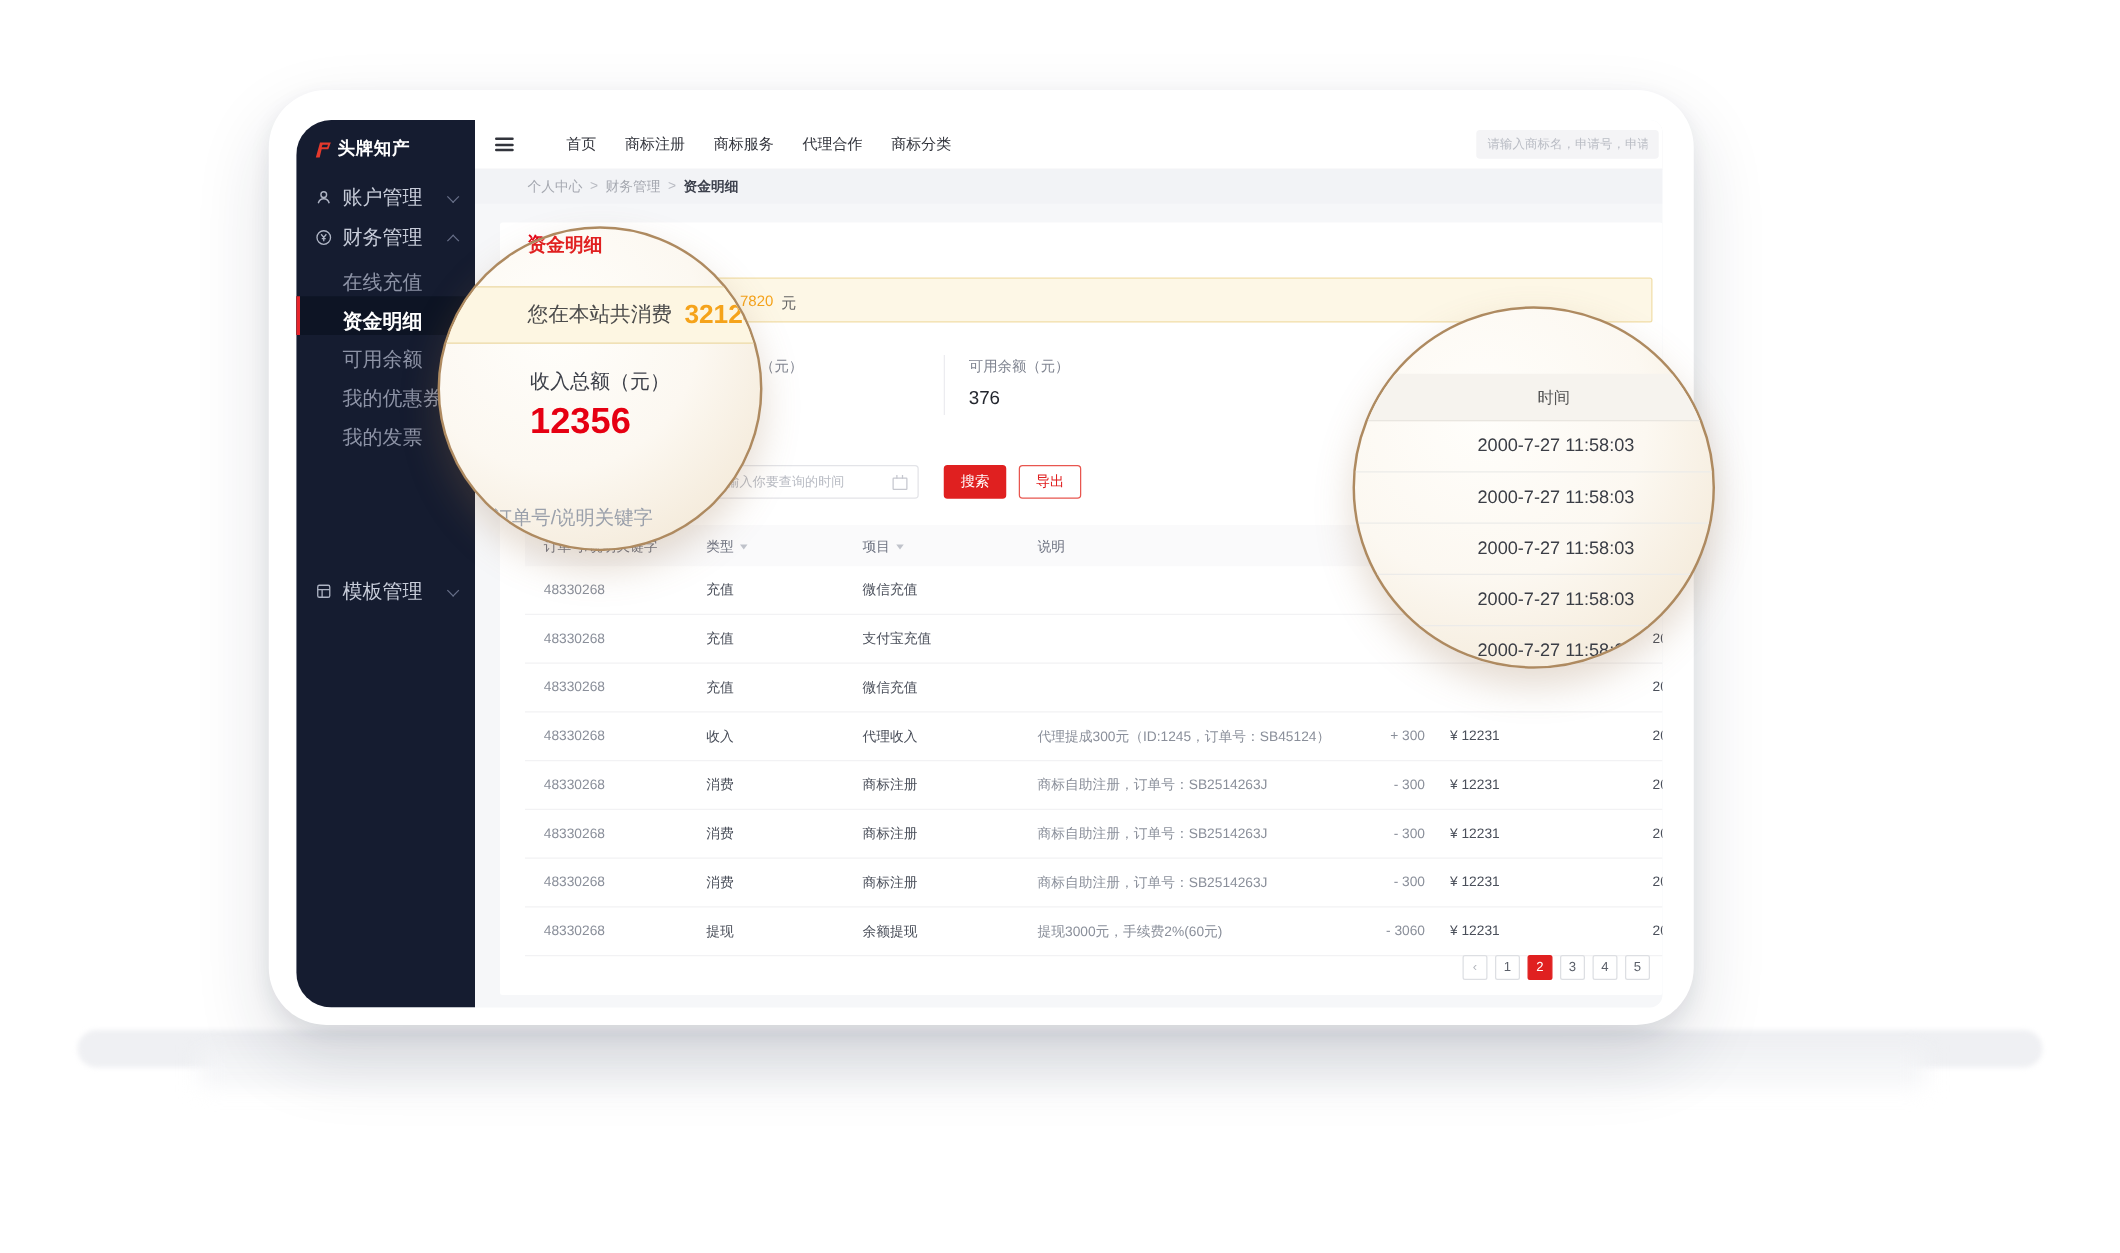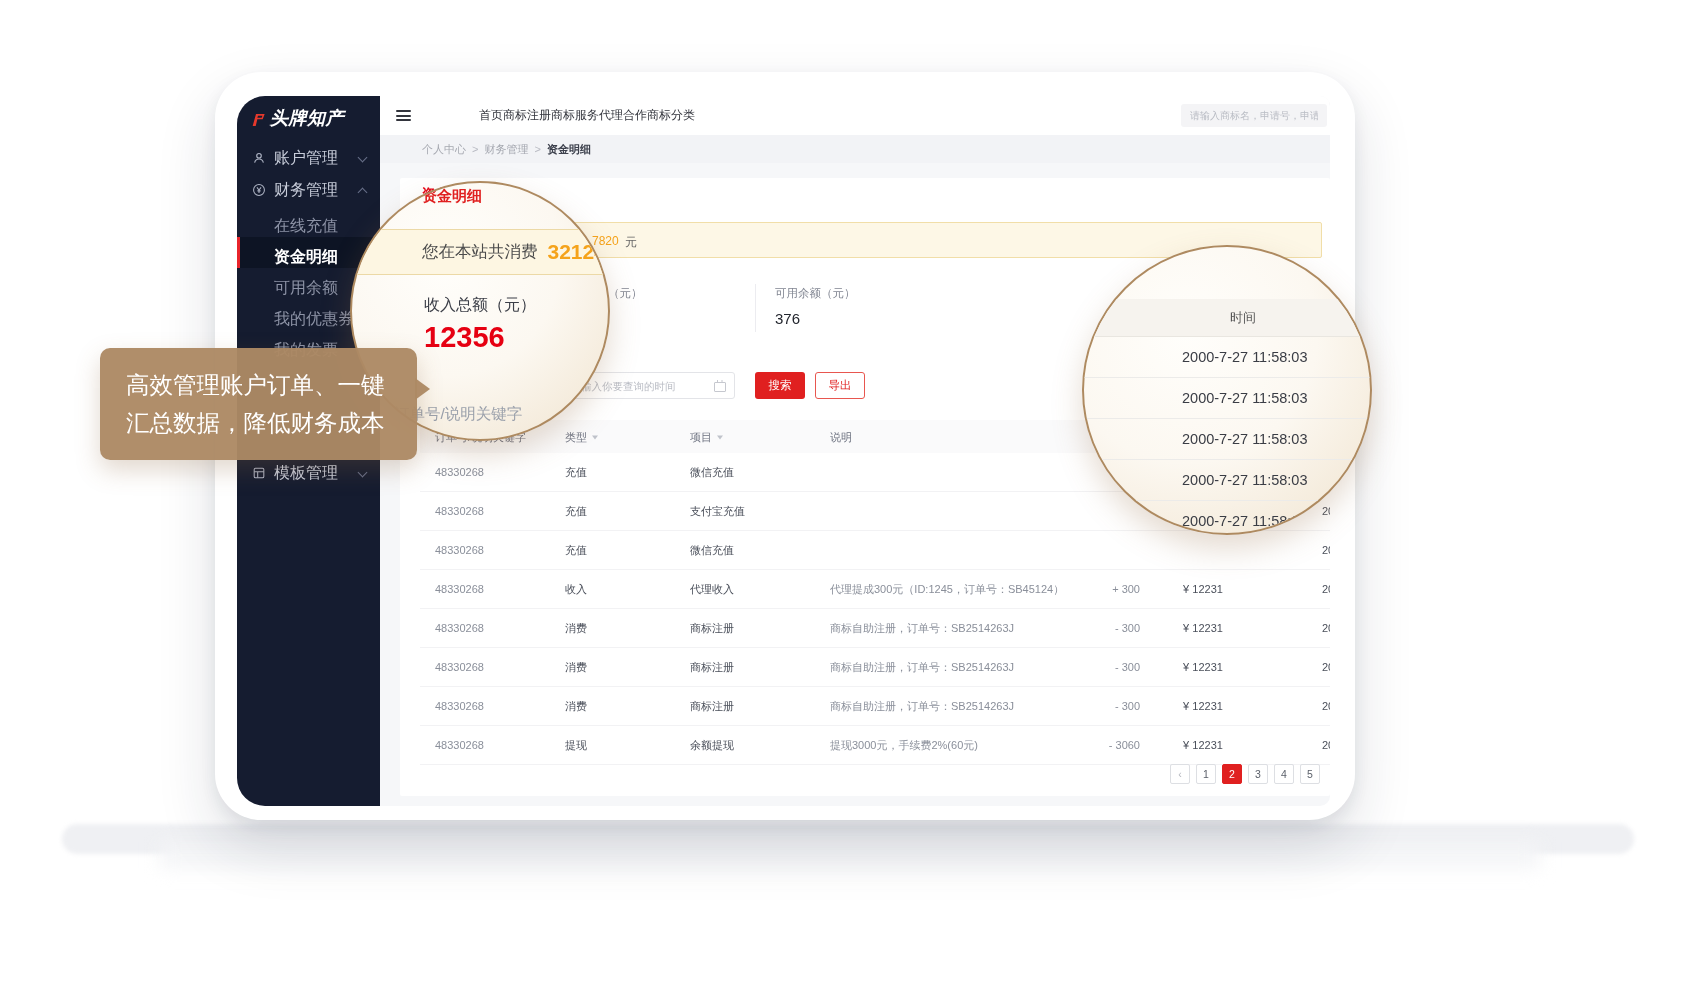"头牌知产" .logo-text { font-size: 18px -> 14px; font-style: italic -> none }
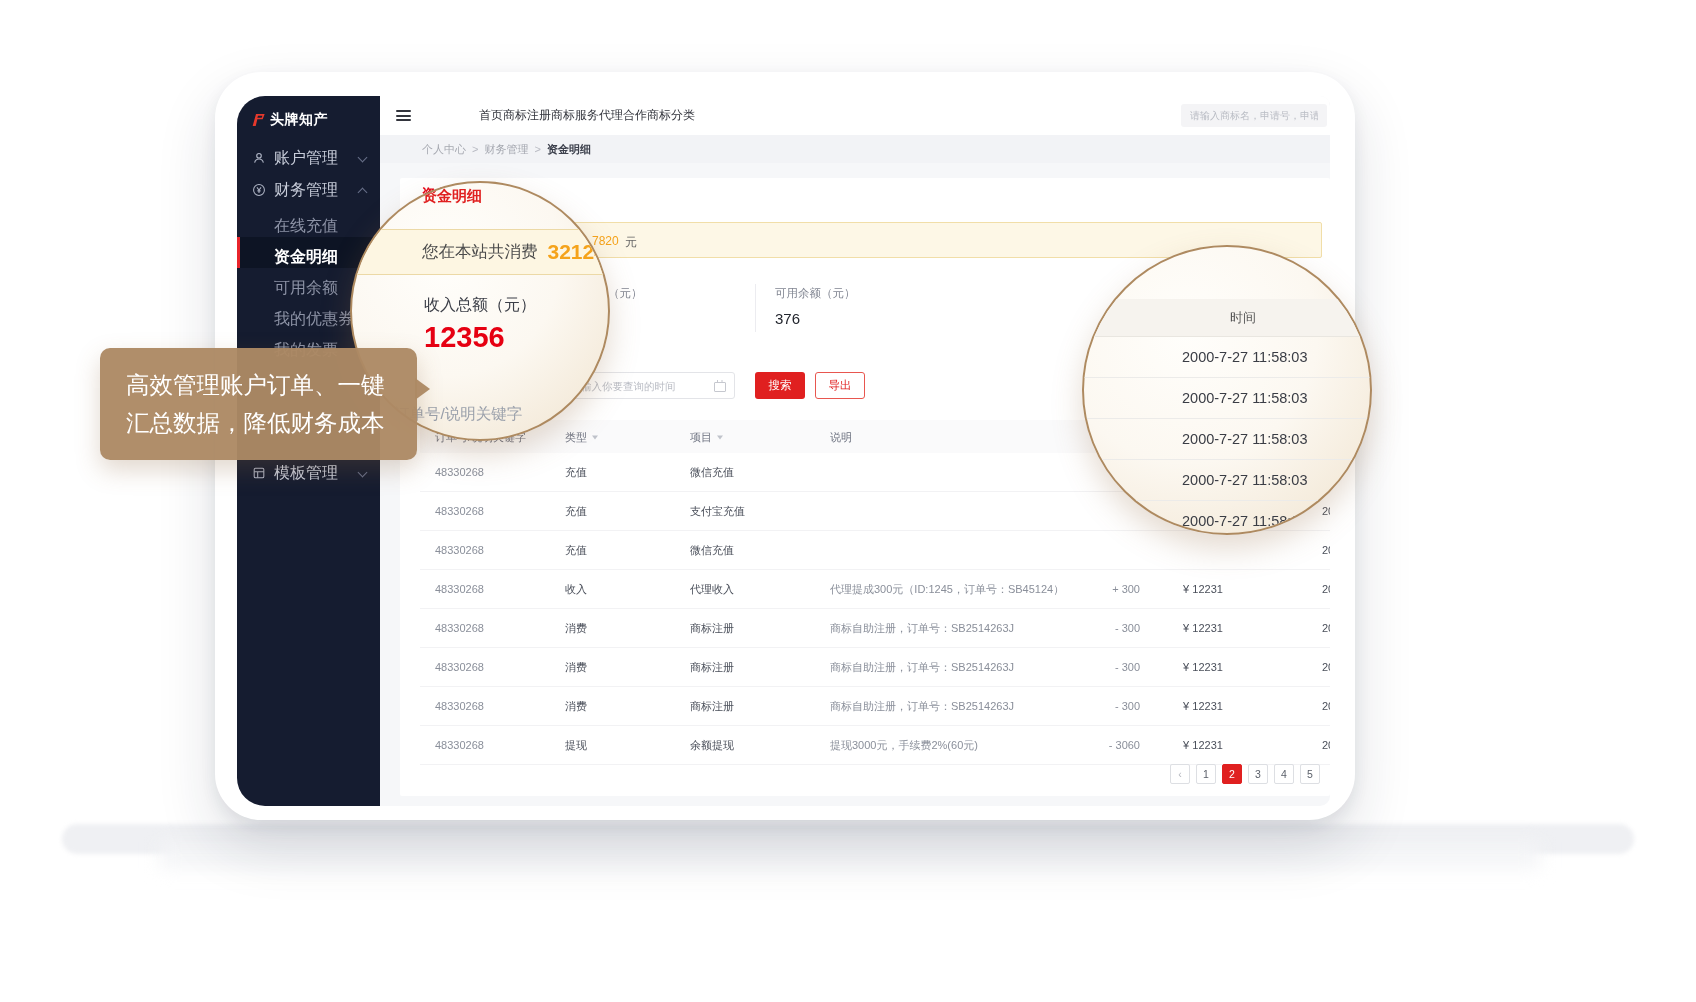"首页" .topnav { gap: none -> 23px; margin-left: 68px -> 42px }
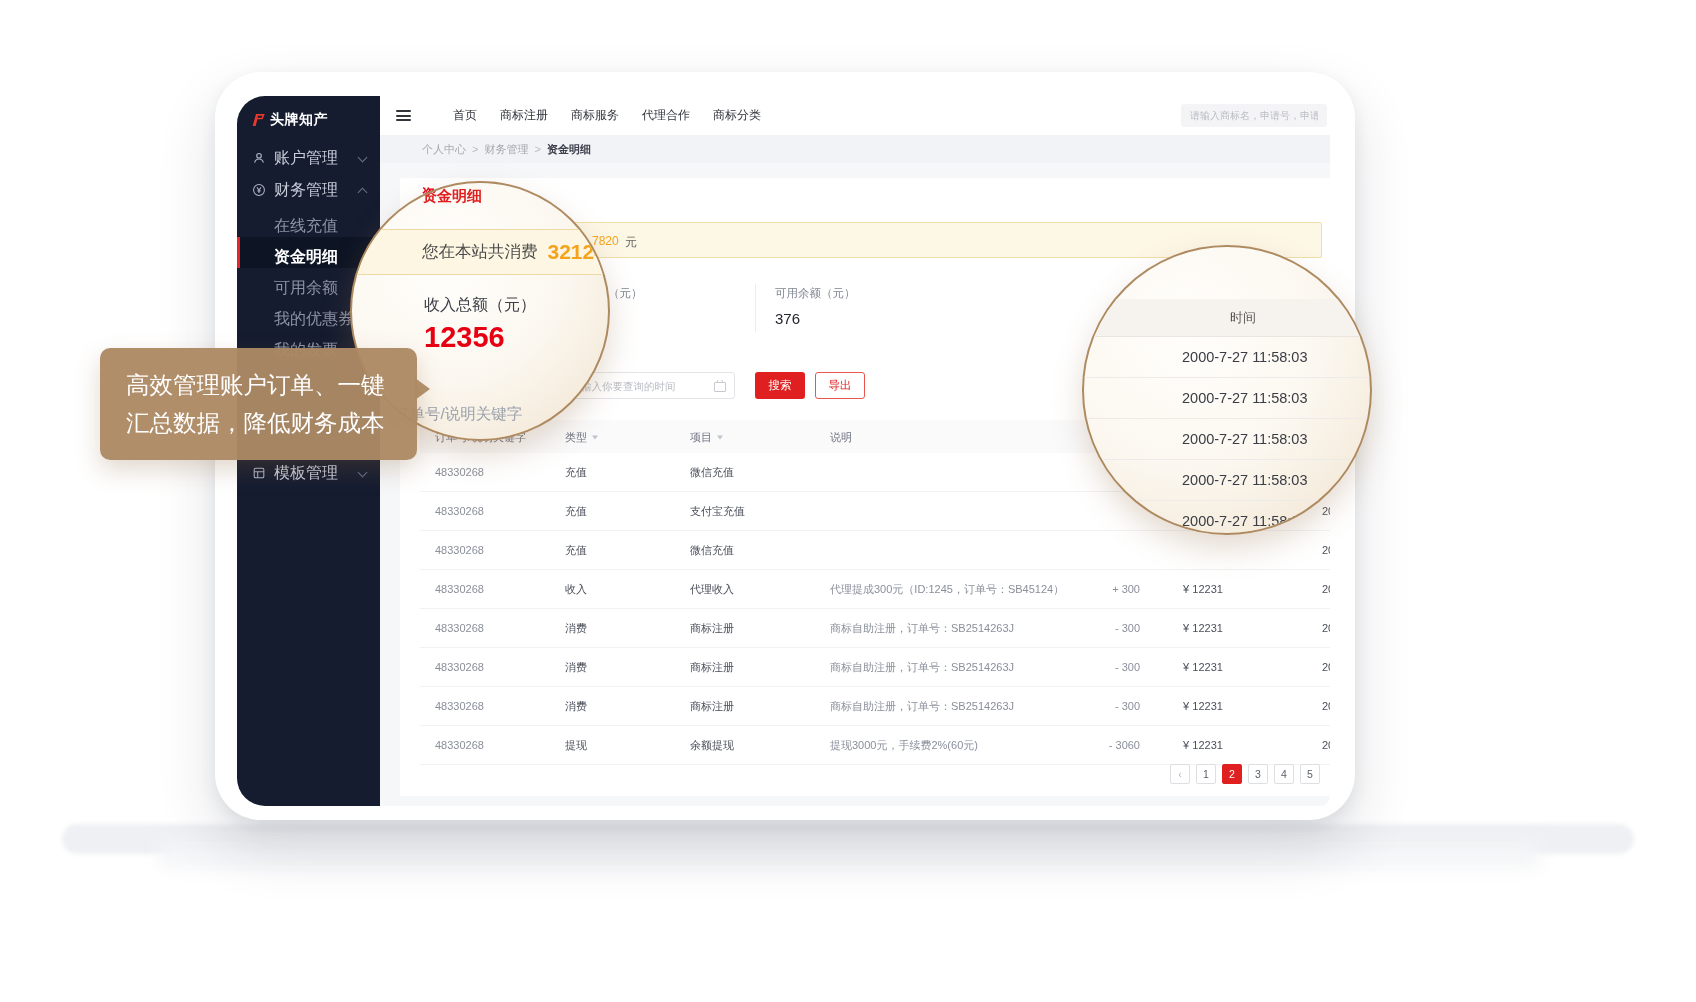"高效管理账户订单、一键汇总数据，降低财务成本" div.bubble { html: <div> <span>高效管理账户订单、一键汇总数据，降低财务成本</span> <i></i> </div> -> none }
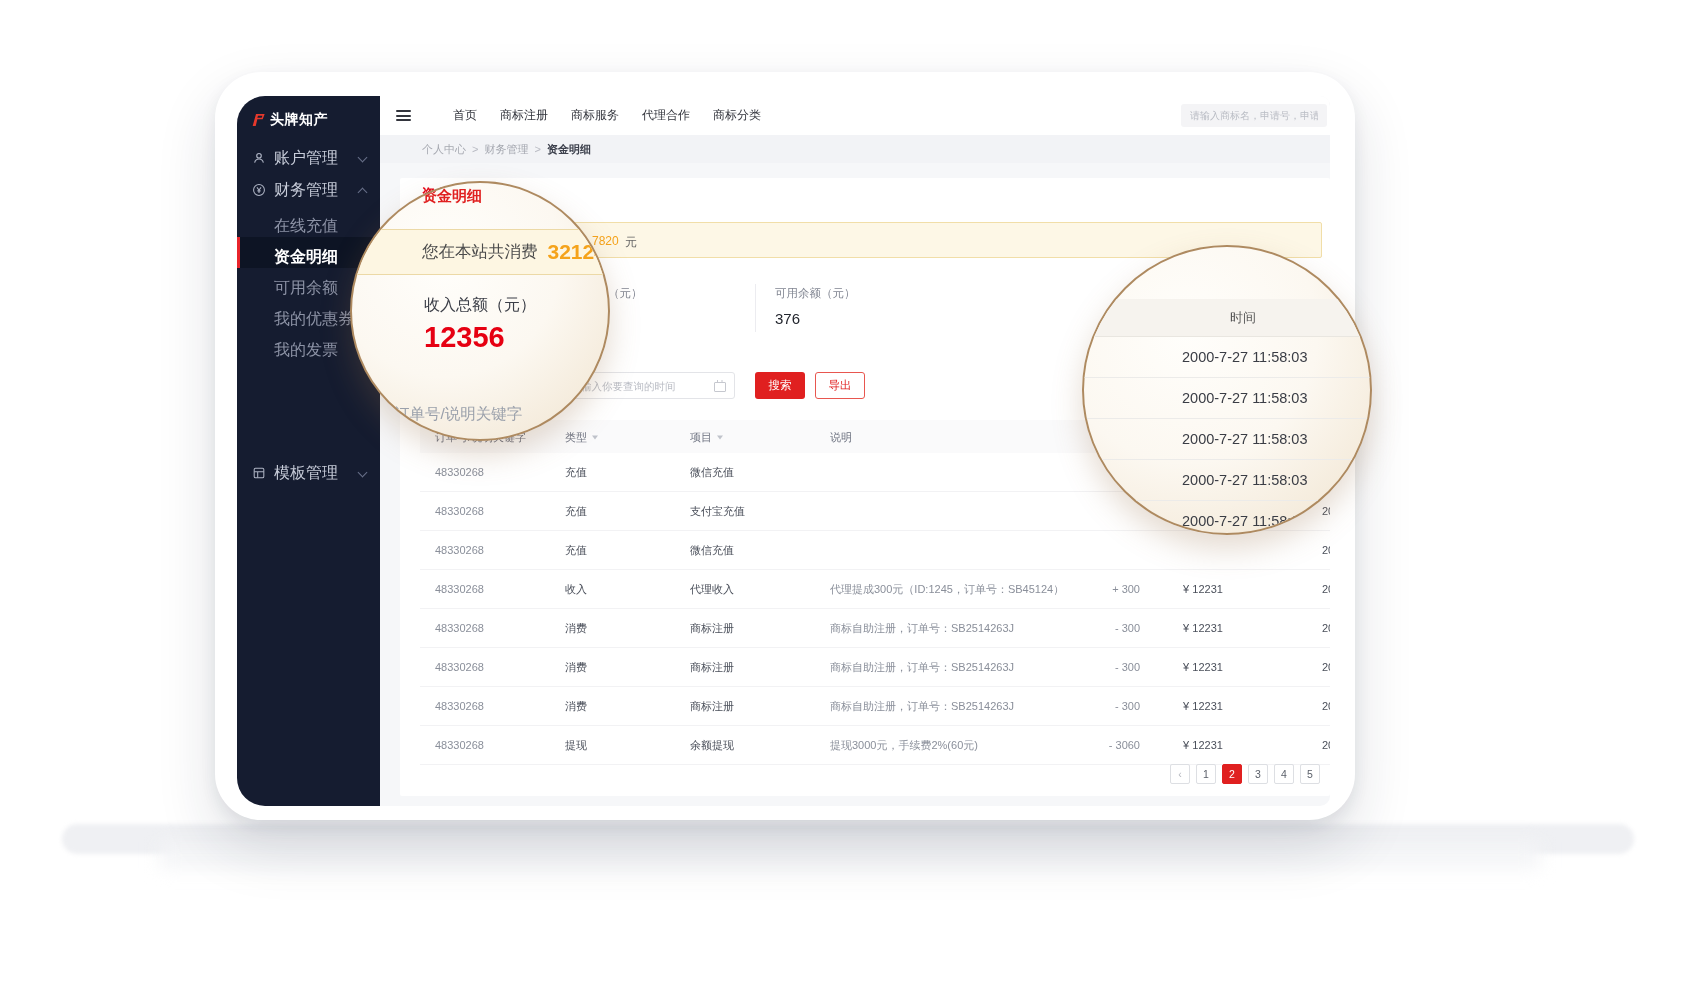"¥ 12231" .cb { text-align: center -> left }
